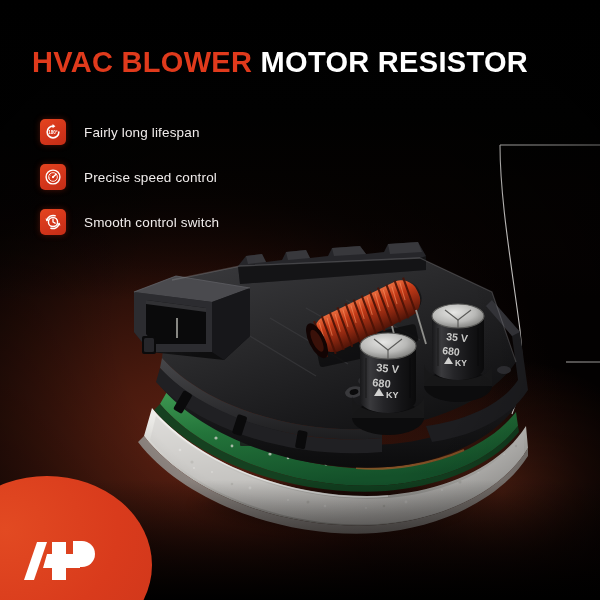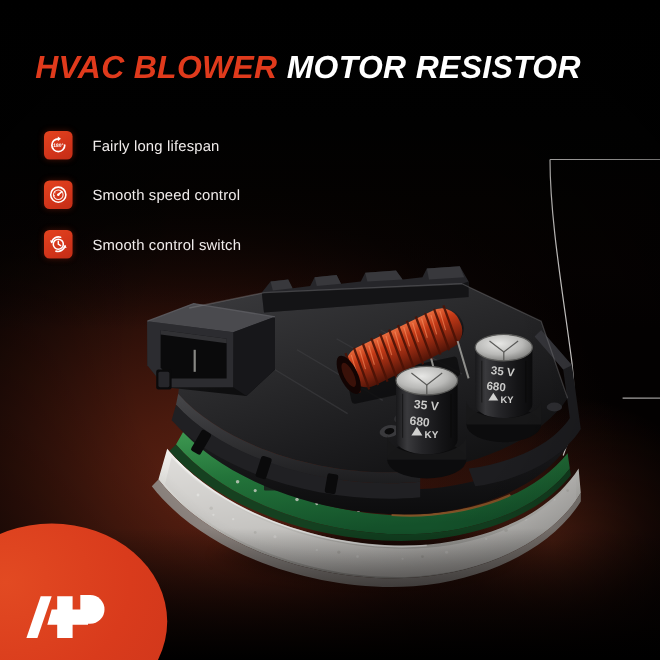"HVAC BLOWER MOTOR RESISTOR" .title { font-style: italic -> none }
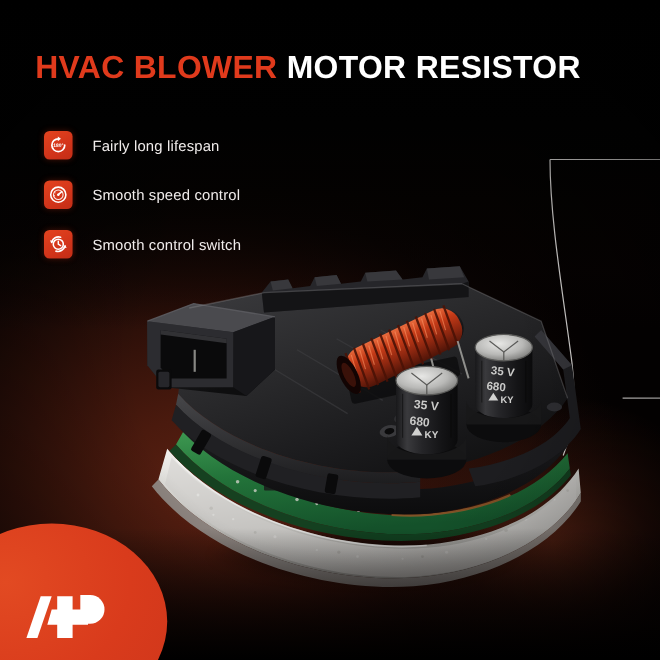"Smooth speed control" span.feat-label { text: Smooth -> Precise }
